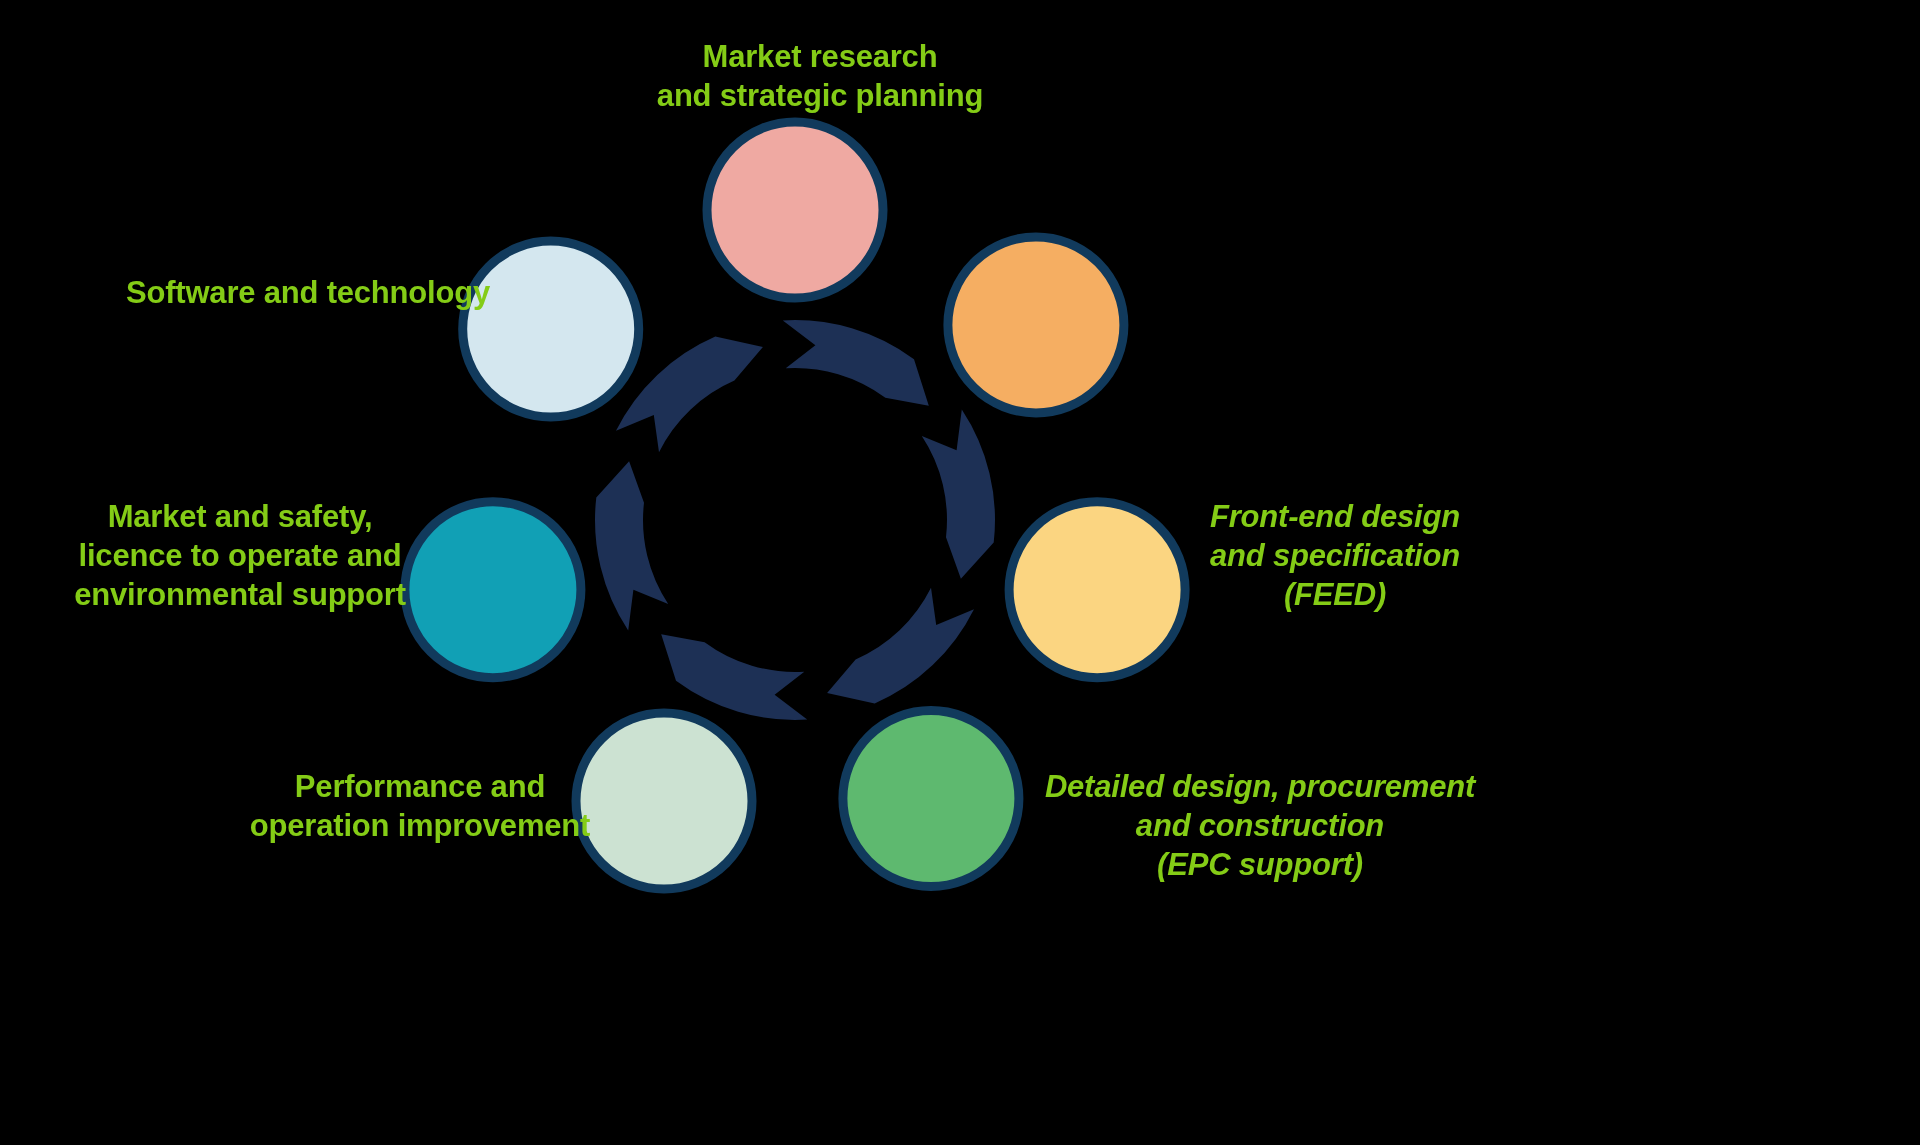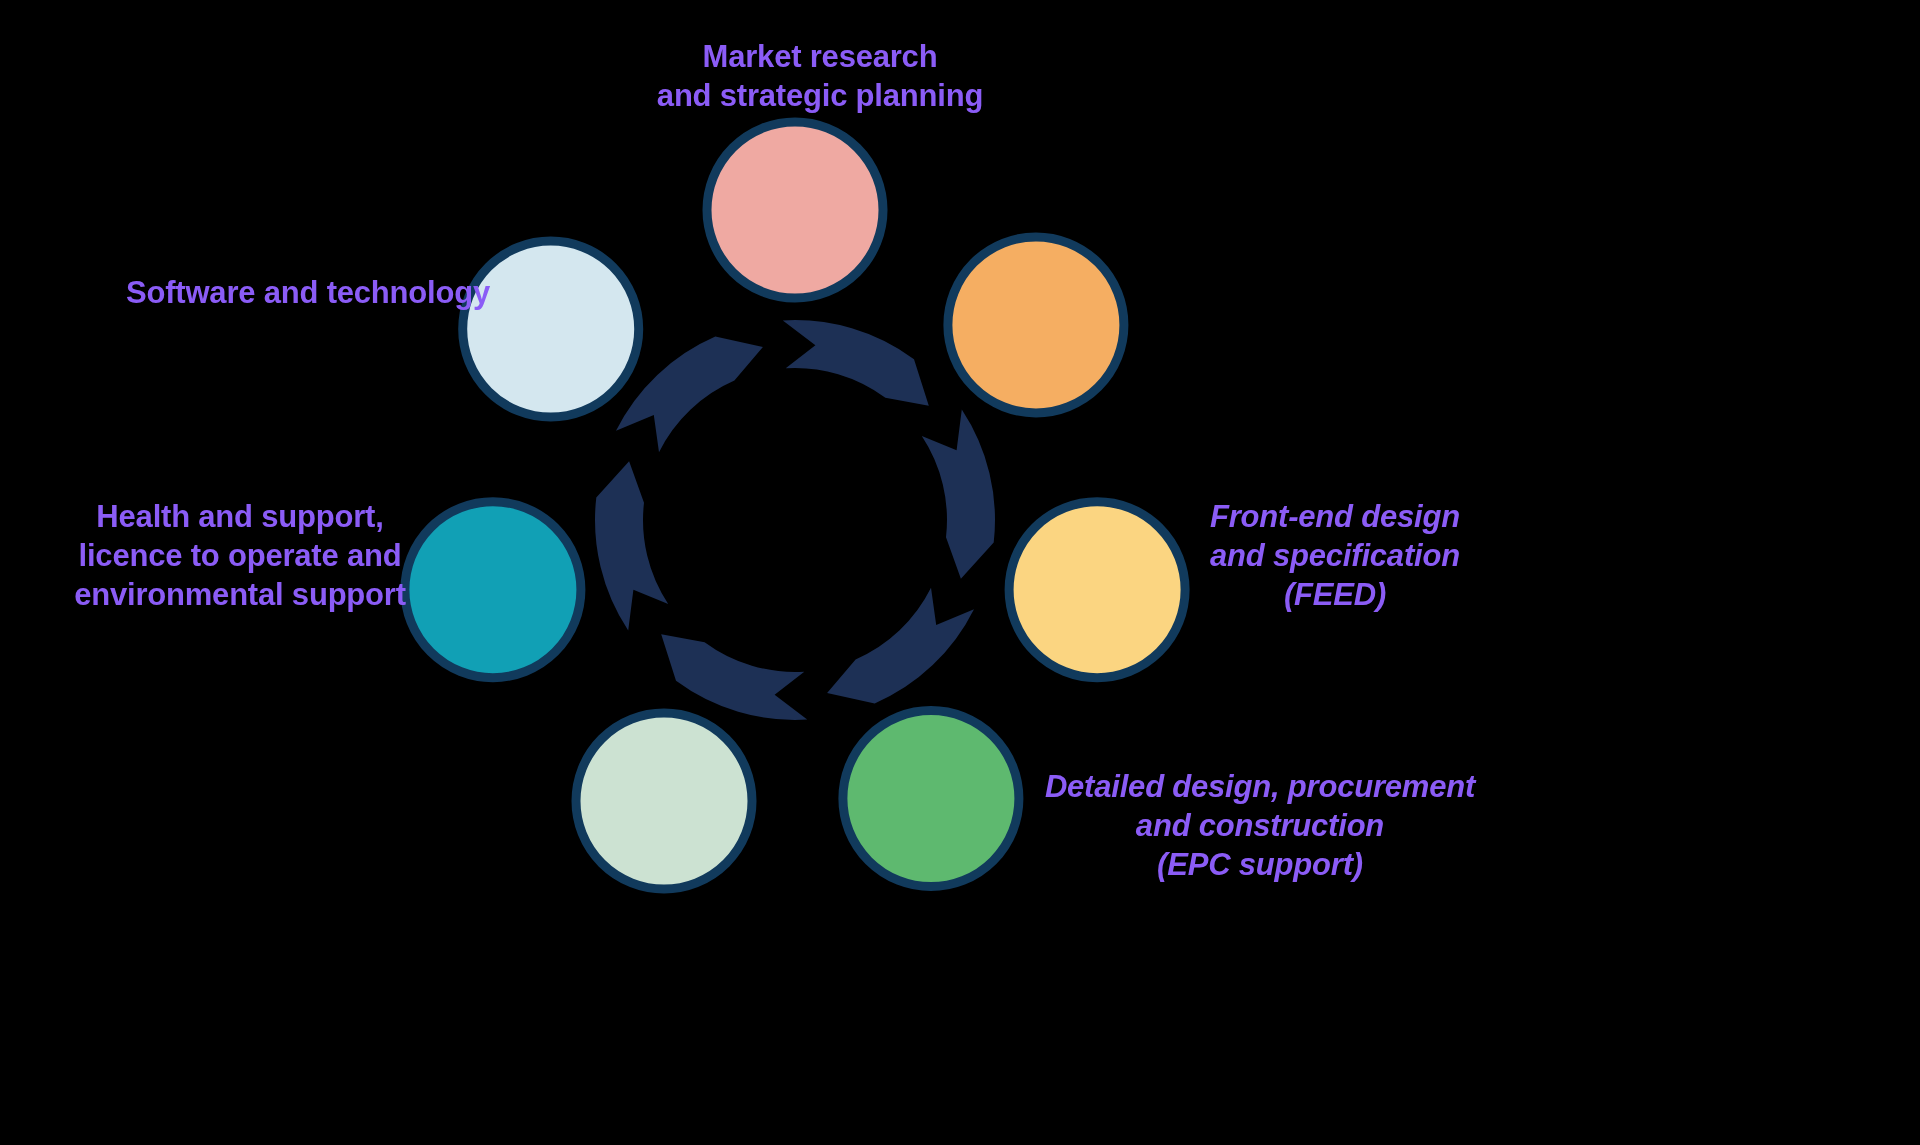"Market research" .label { color: #8b5cf6 -> #84cc16 }
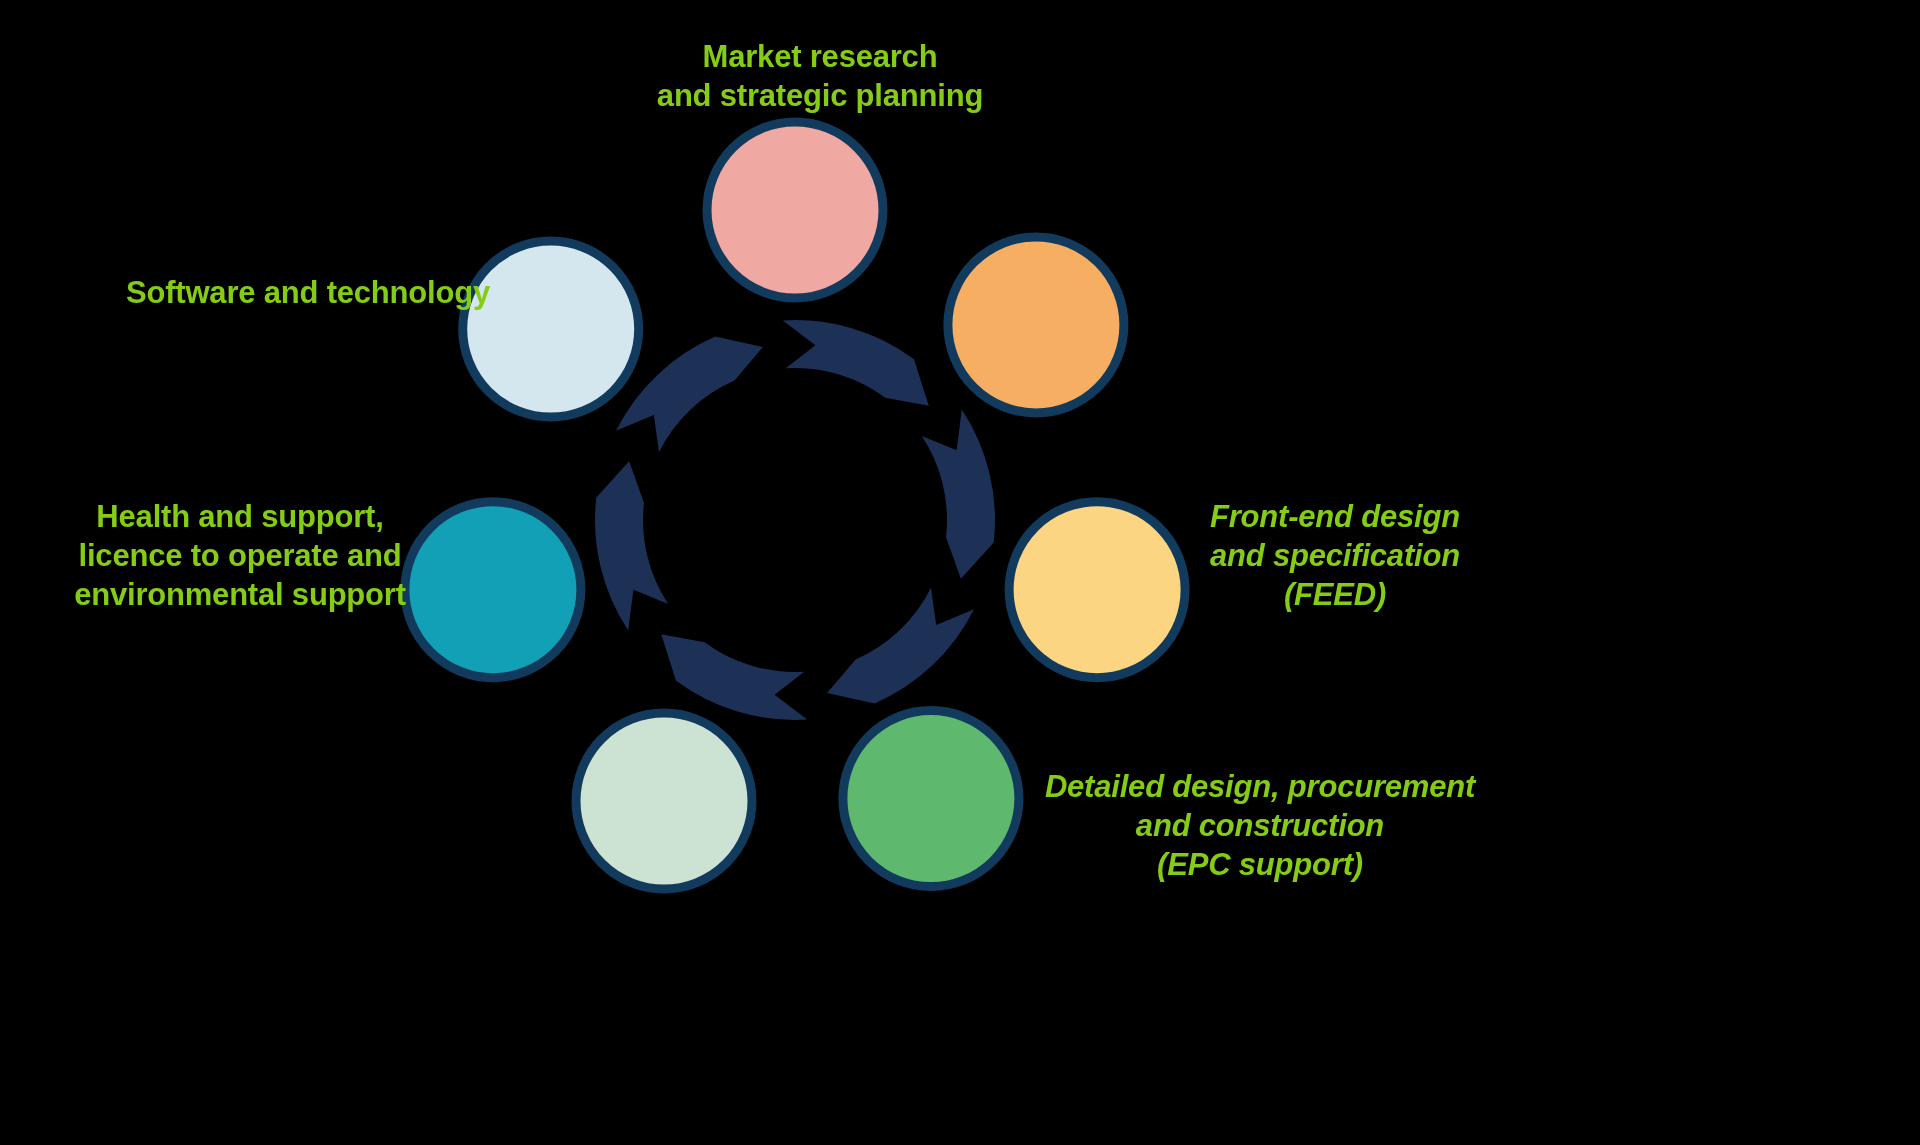"Health and support," div.label { text: Health and support -> Market and safety }
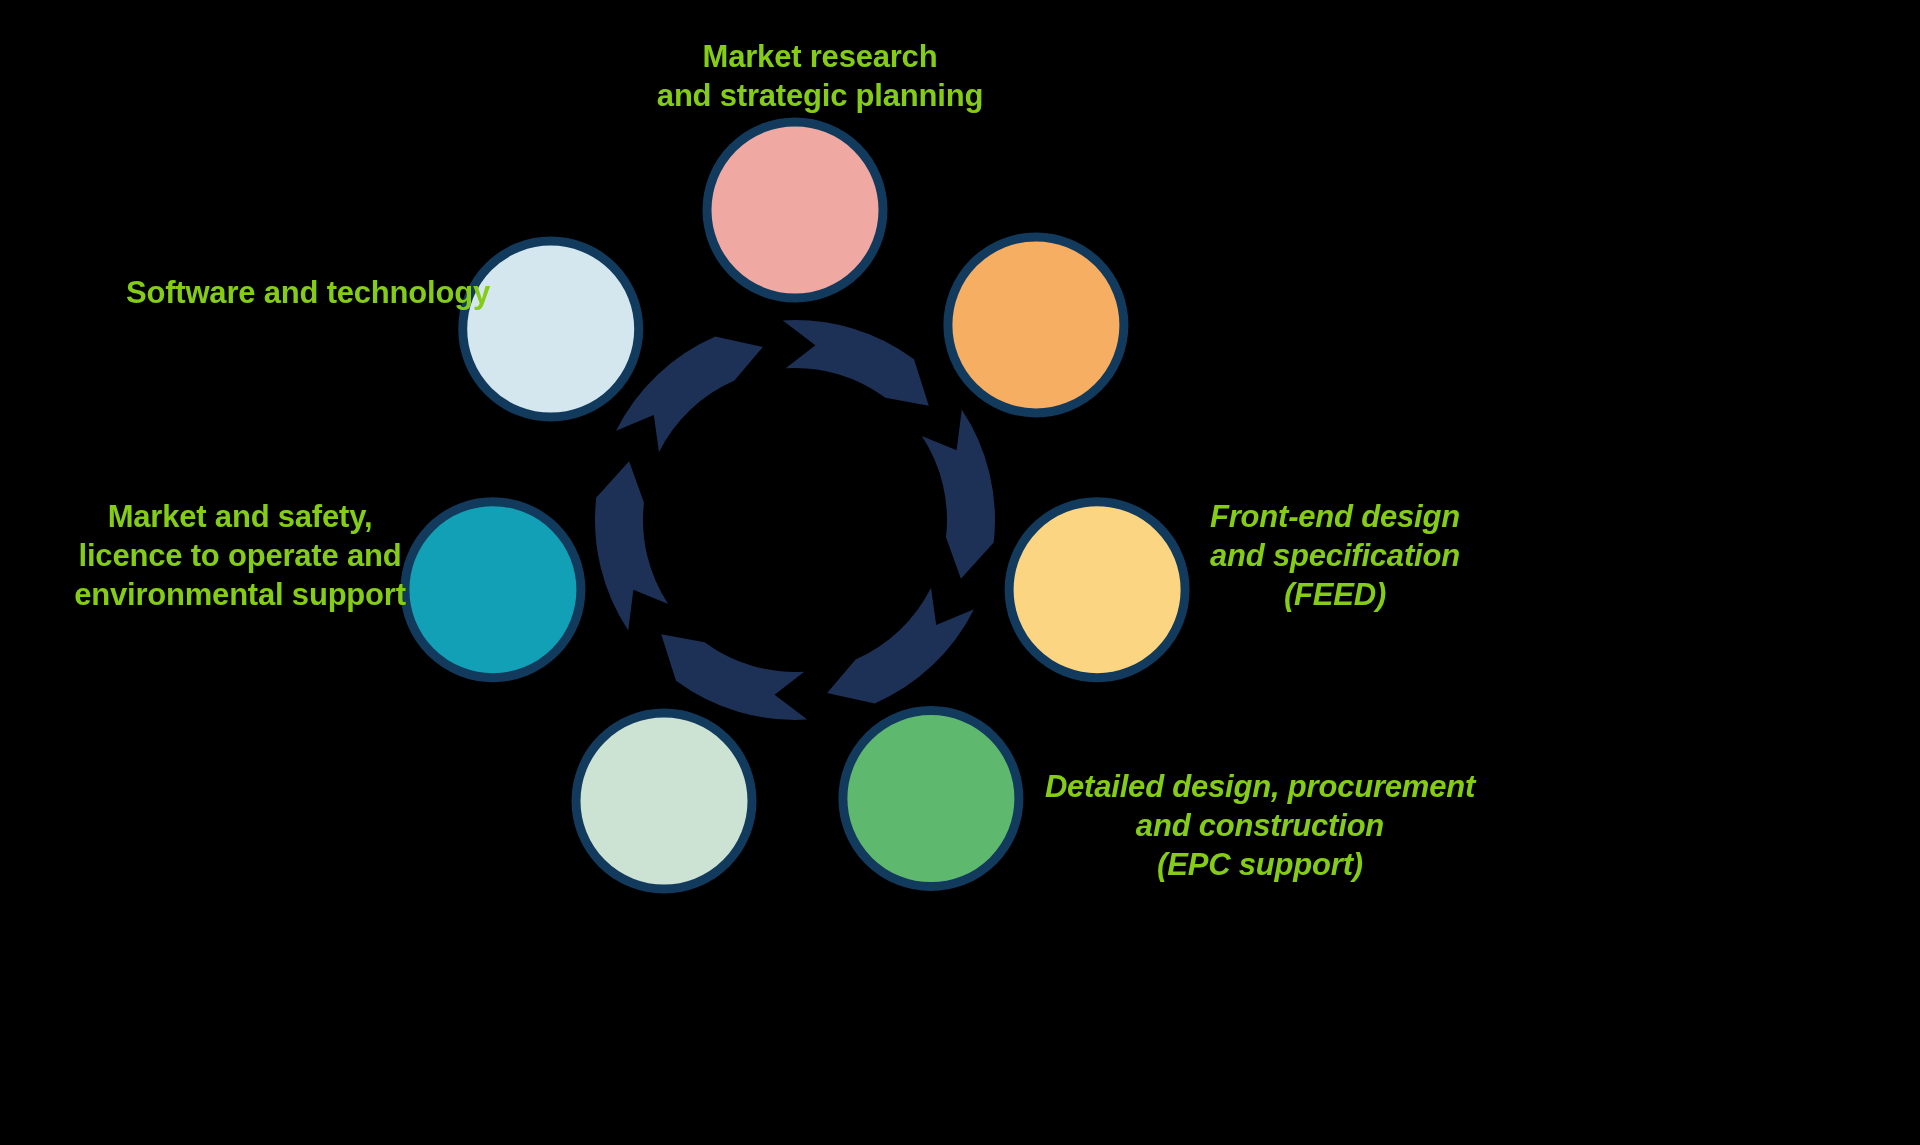"Performance and" div.label { html: none -> <div>Performance and operation improvement</div> }
